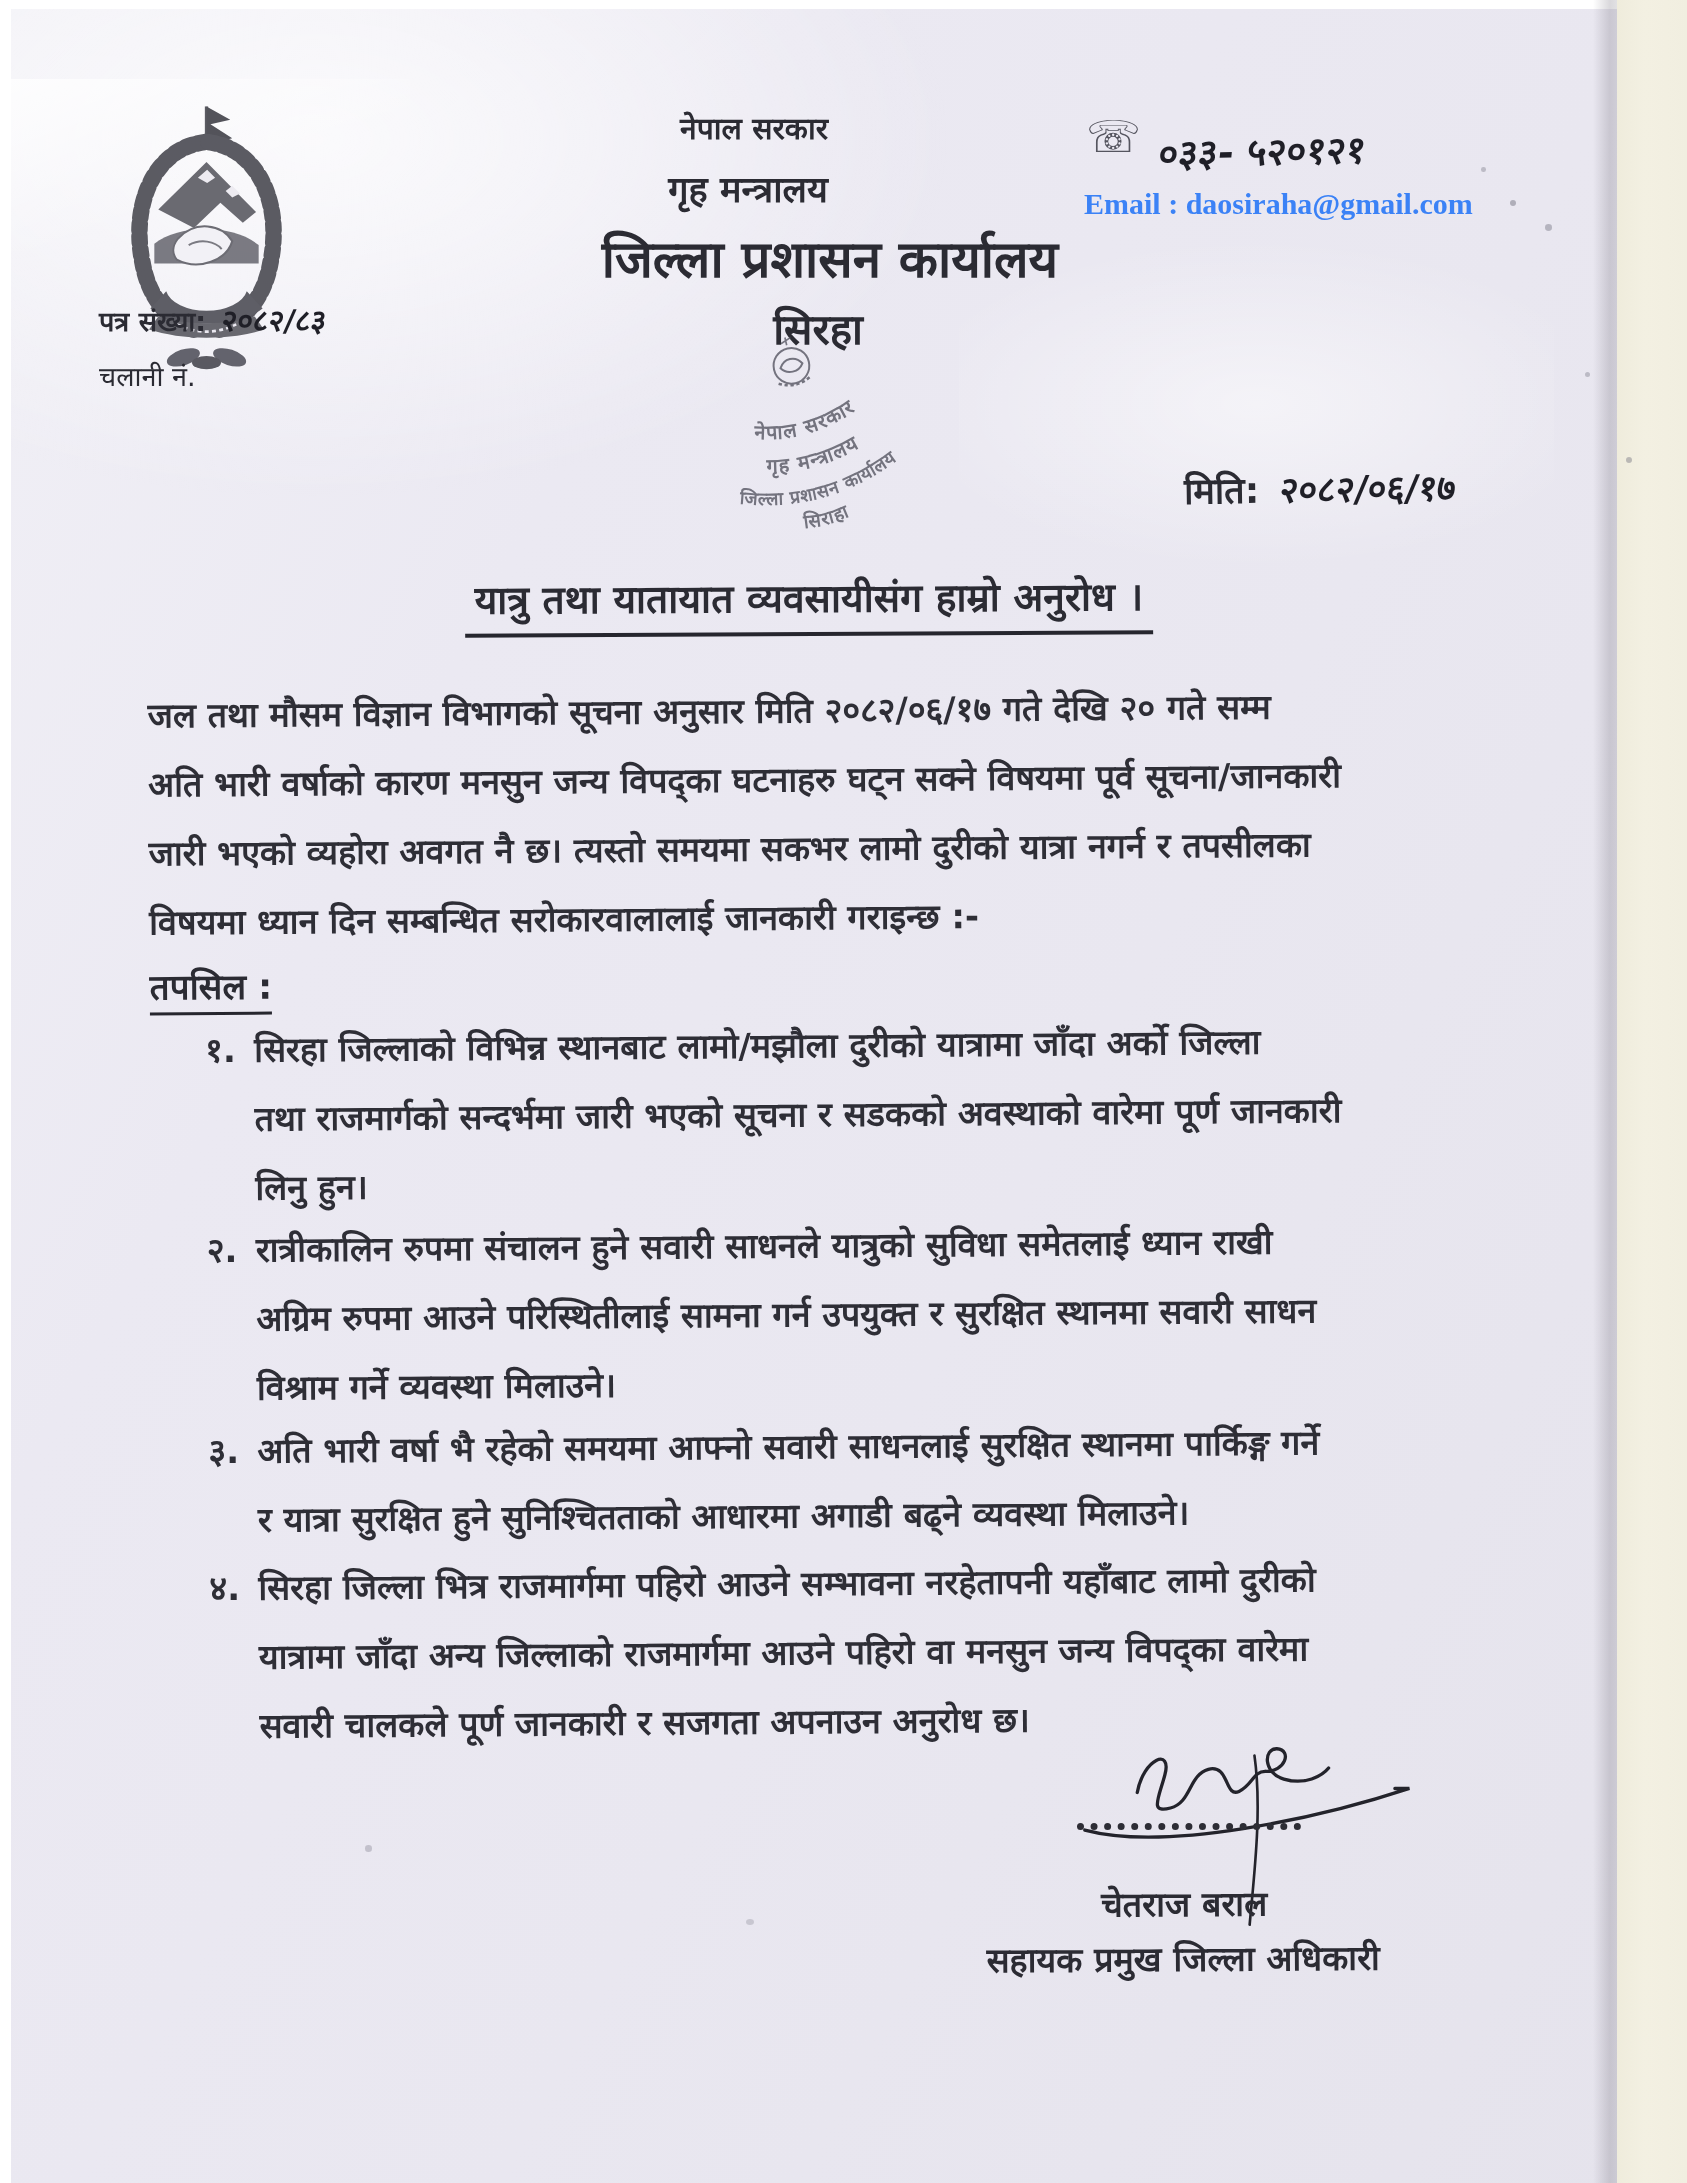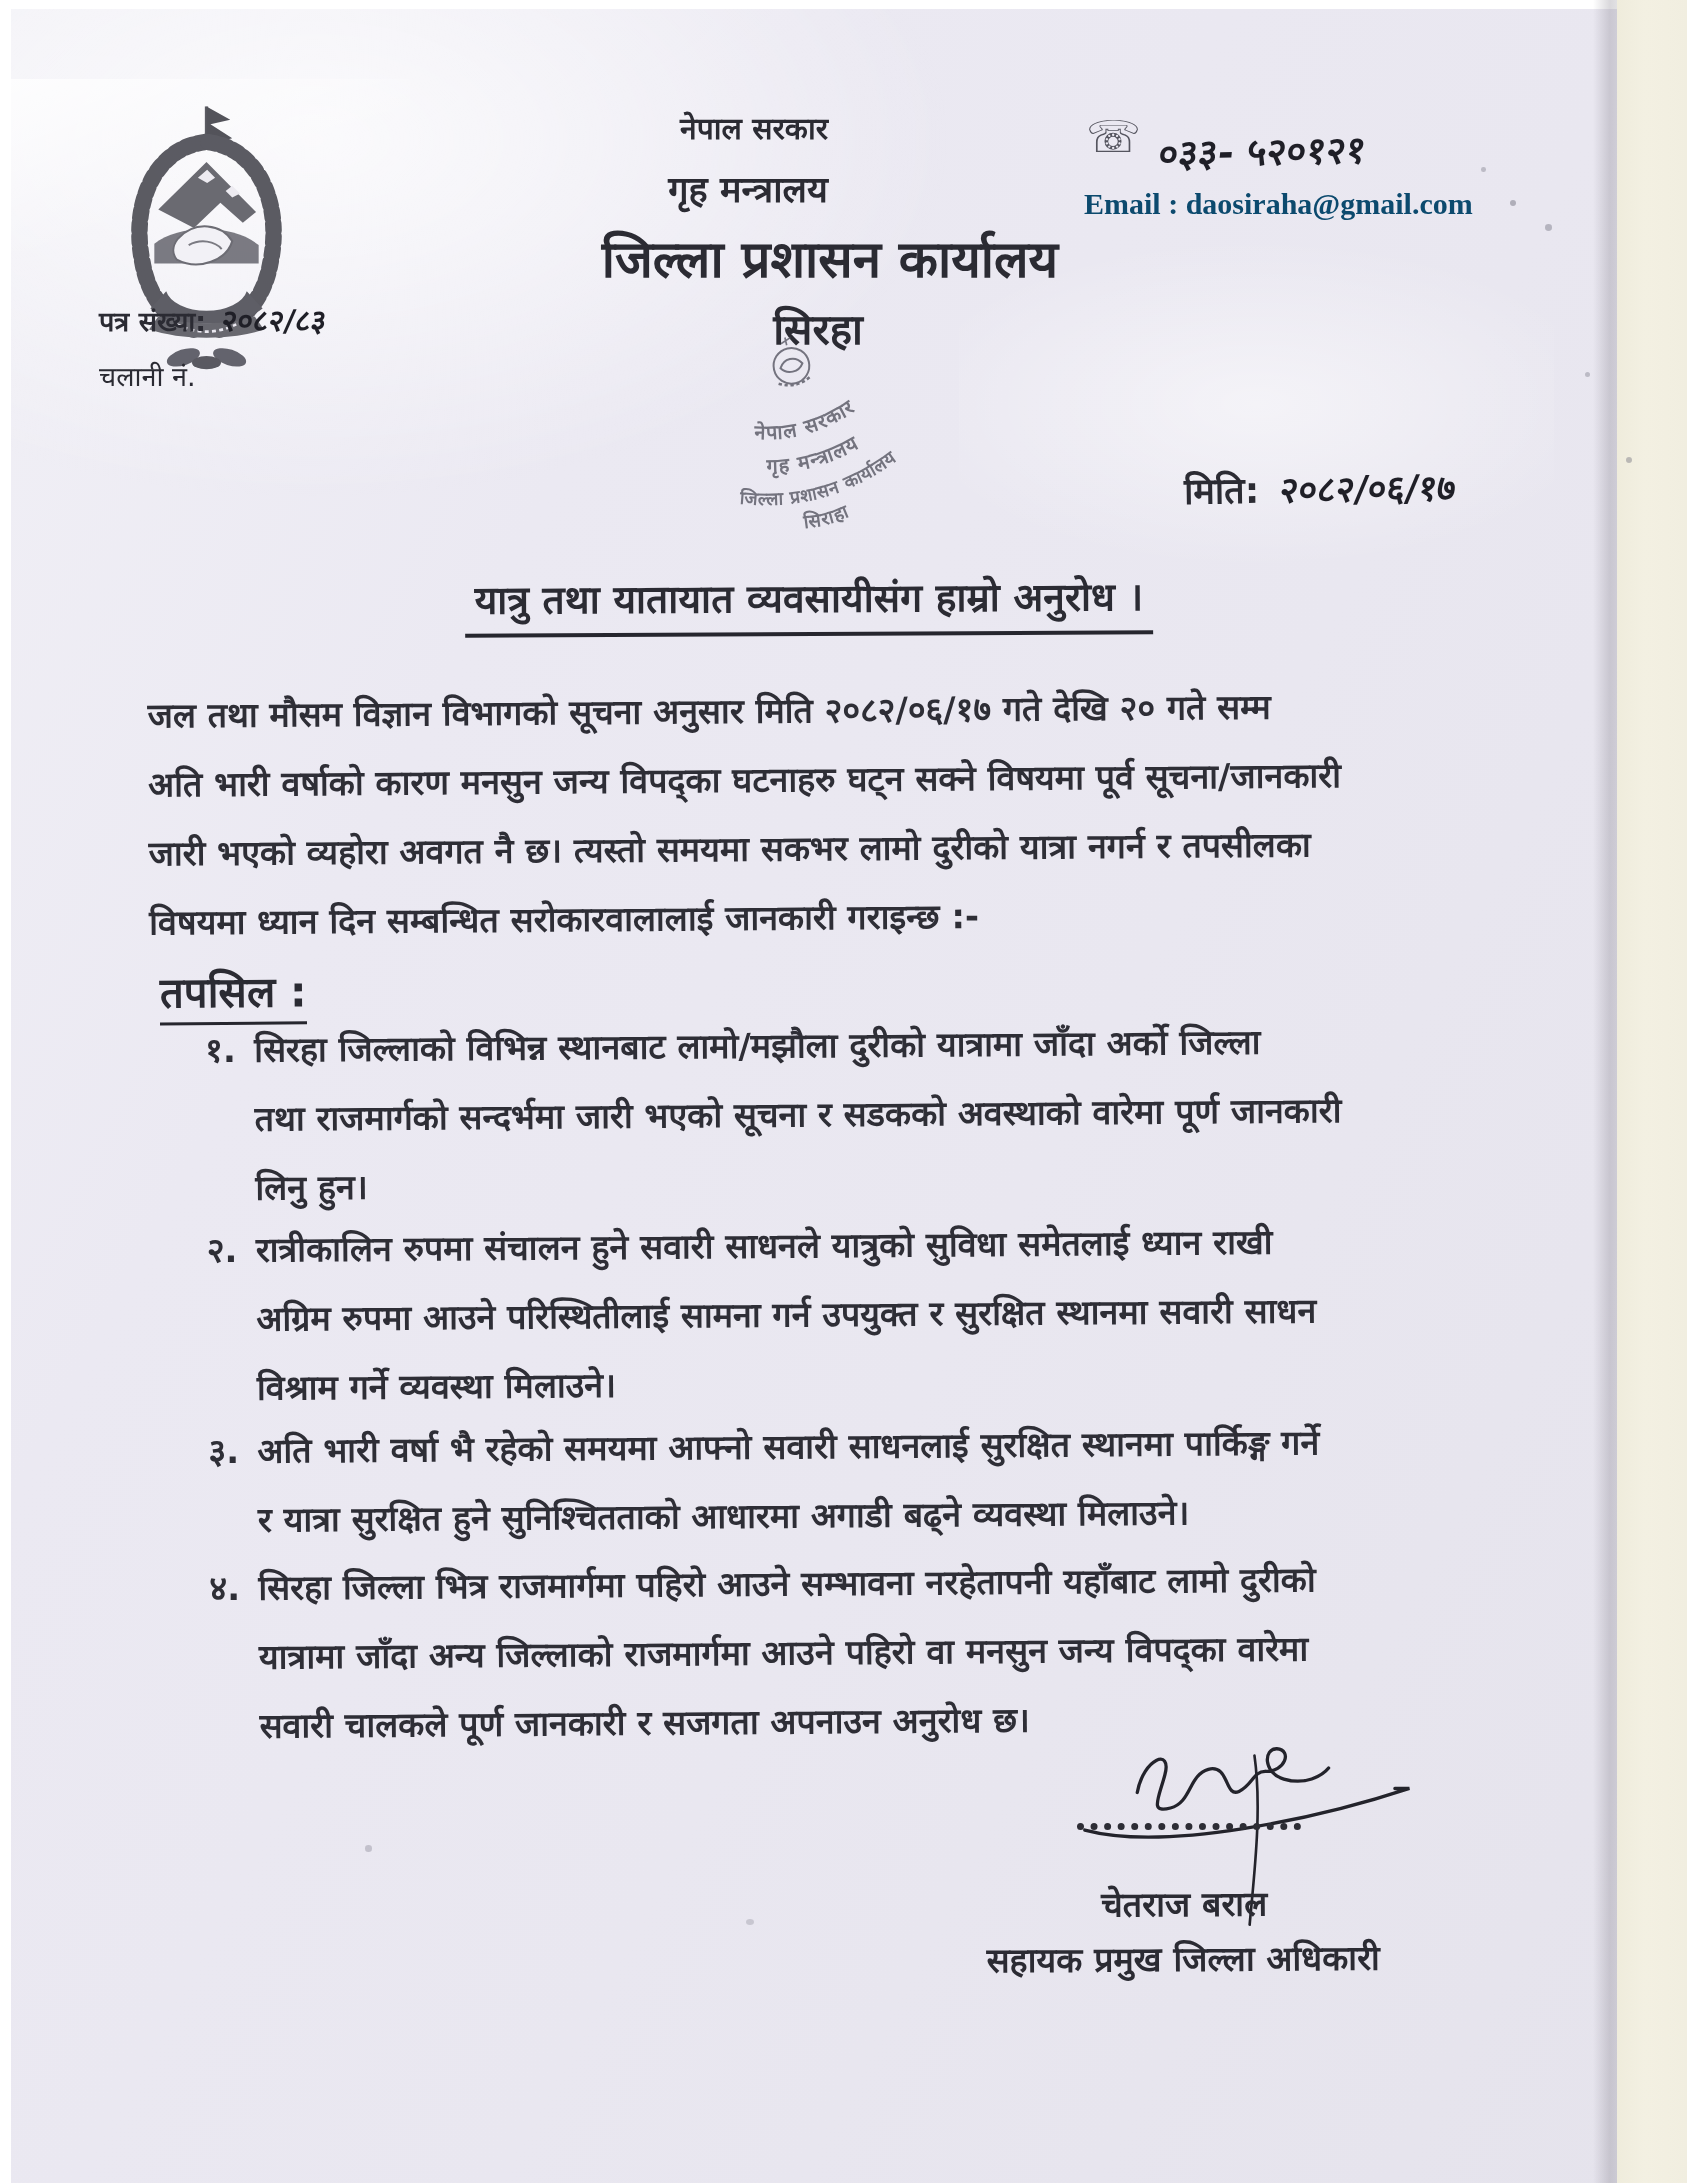"Email : daosiraha@gmail.com" div.abs { color: #0c4a6e -> #3b82f6 }
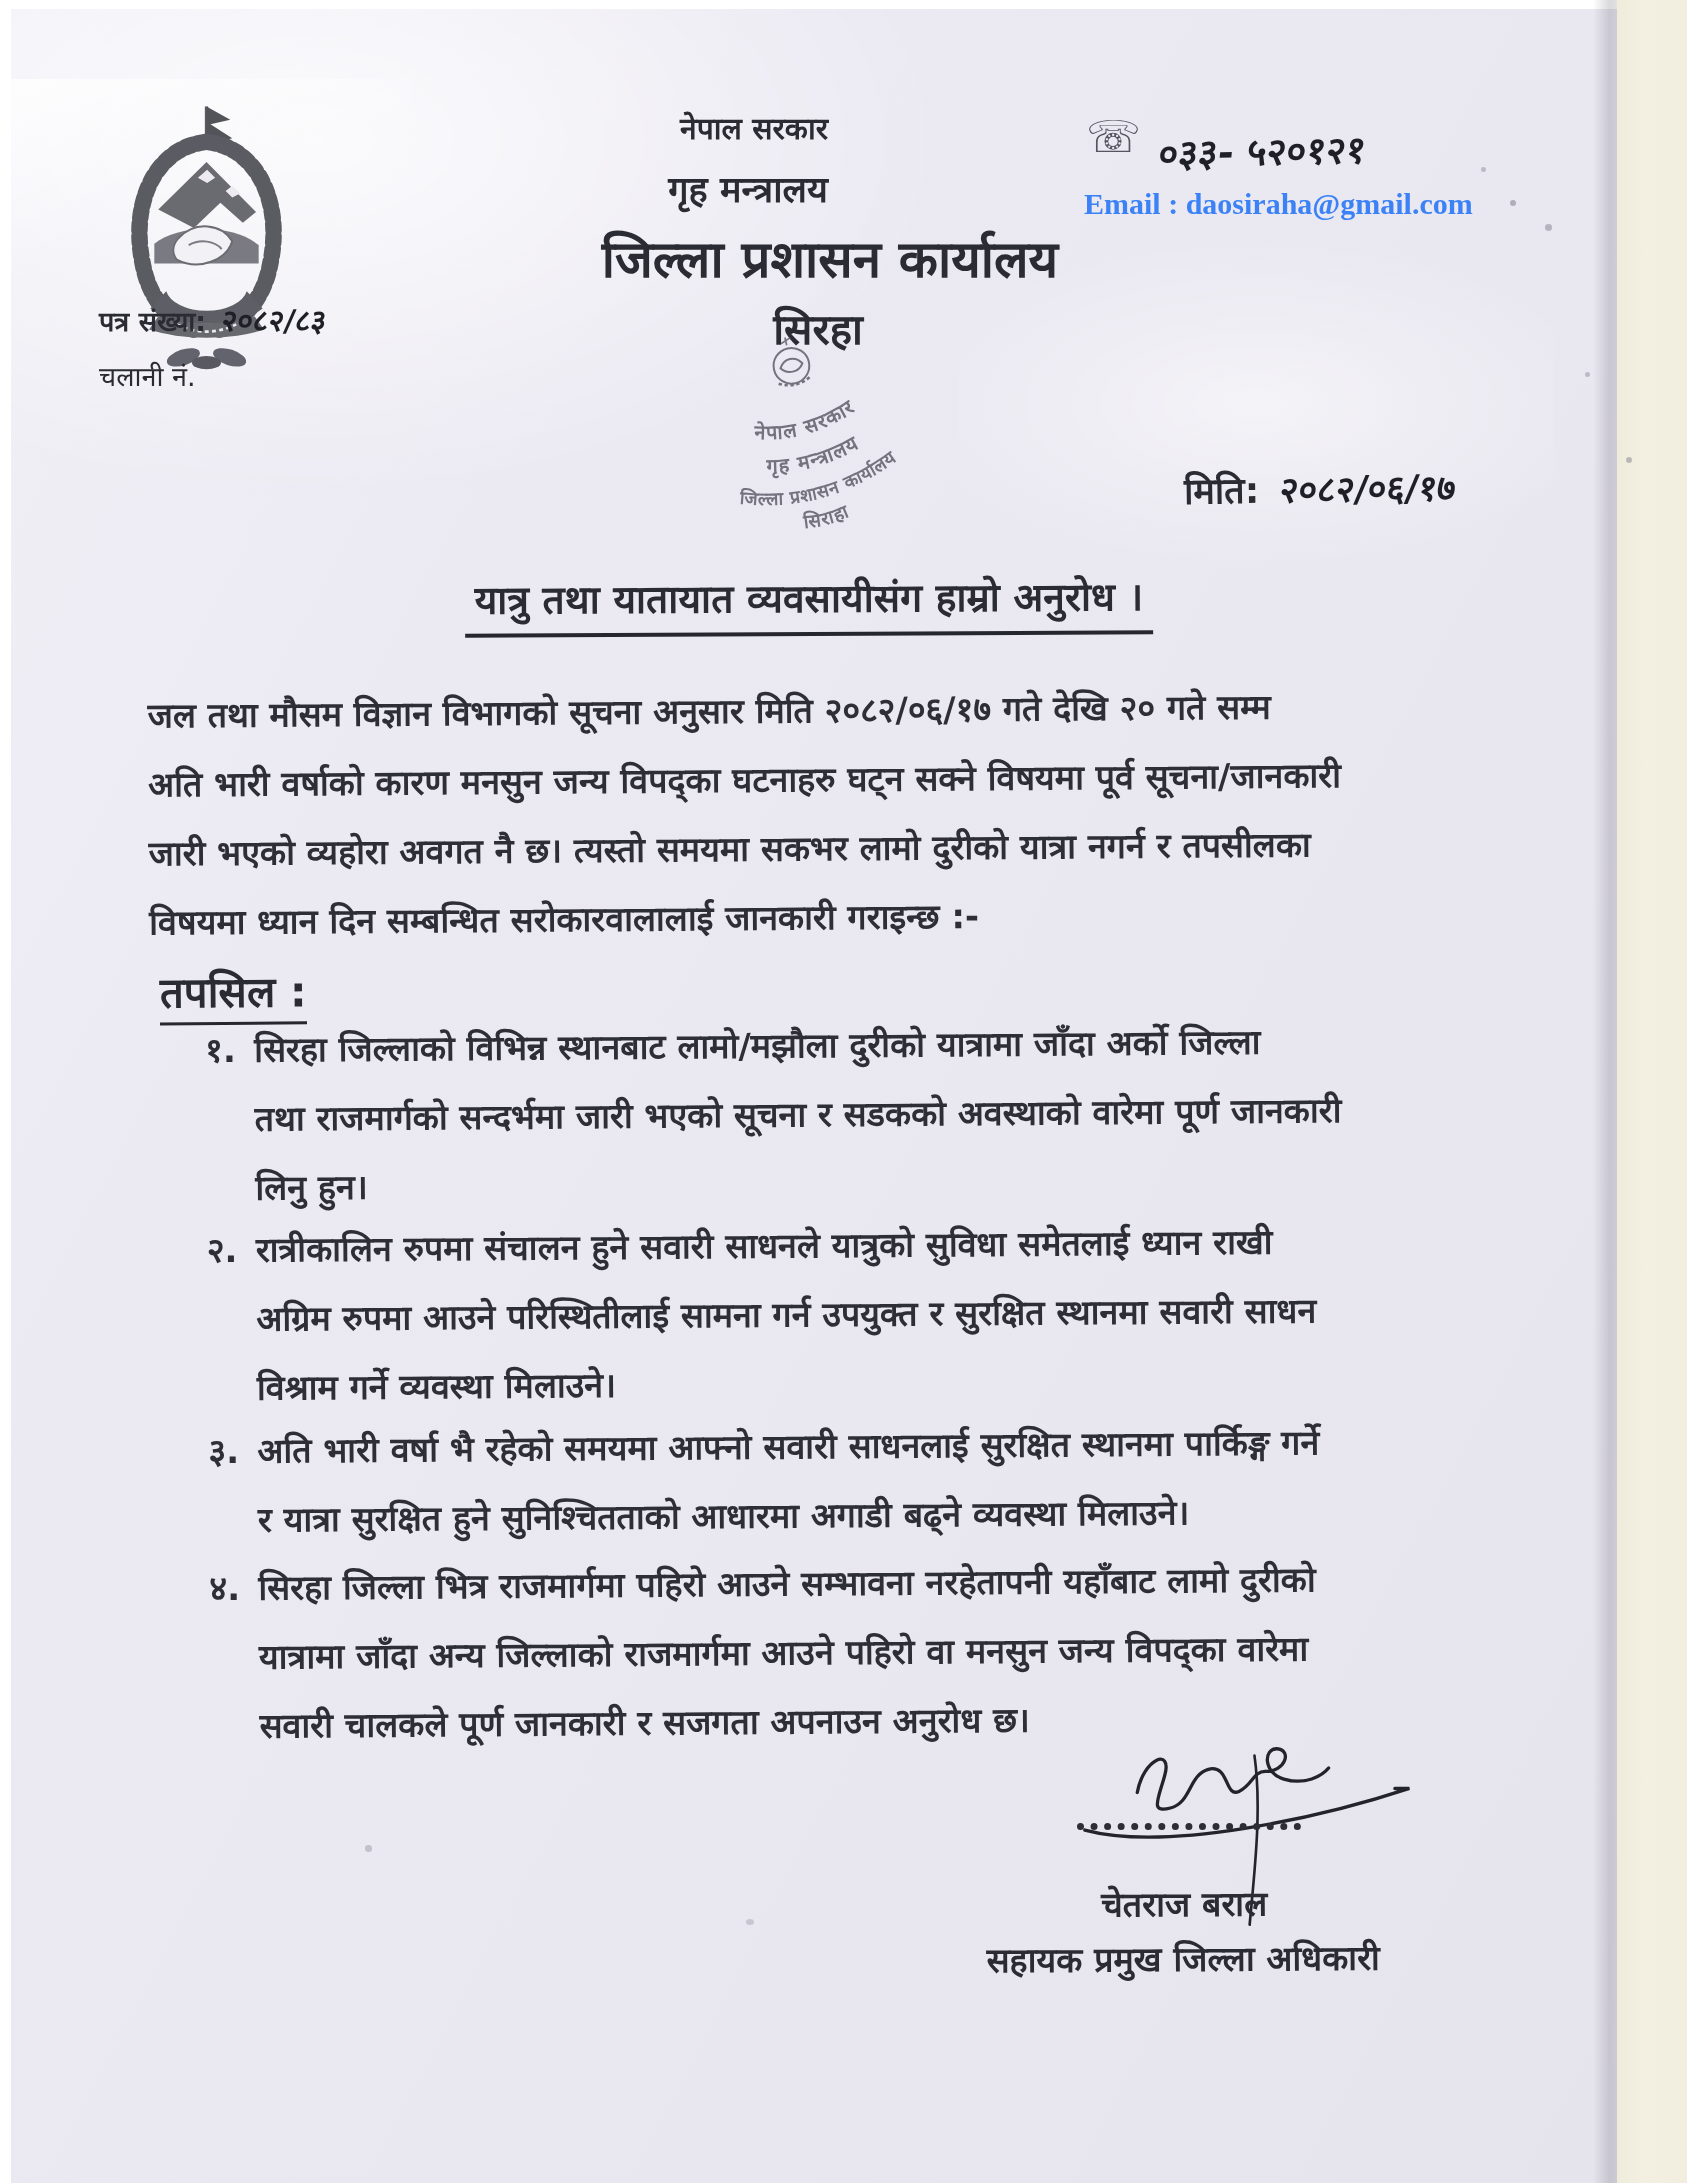"तपसिल :" div.abs { font-size: 42px -> 35px; left: 152px -> 142px }
